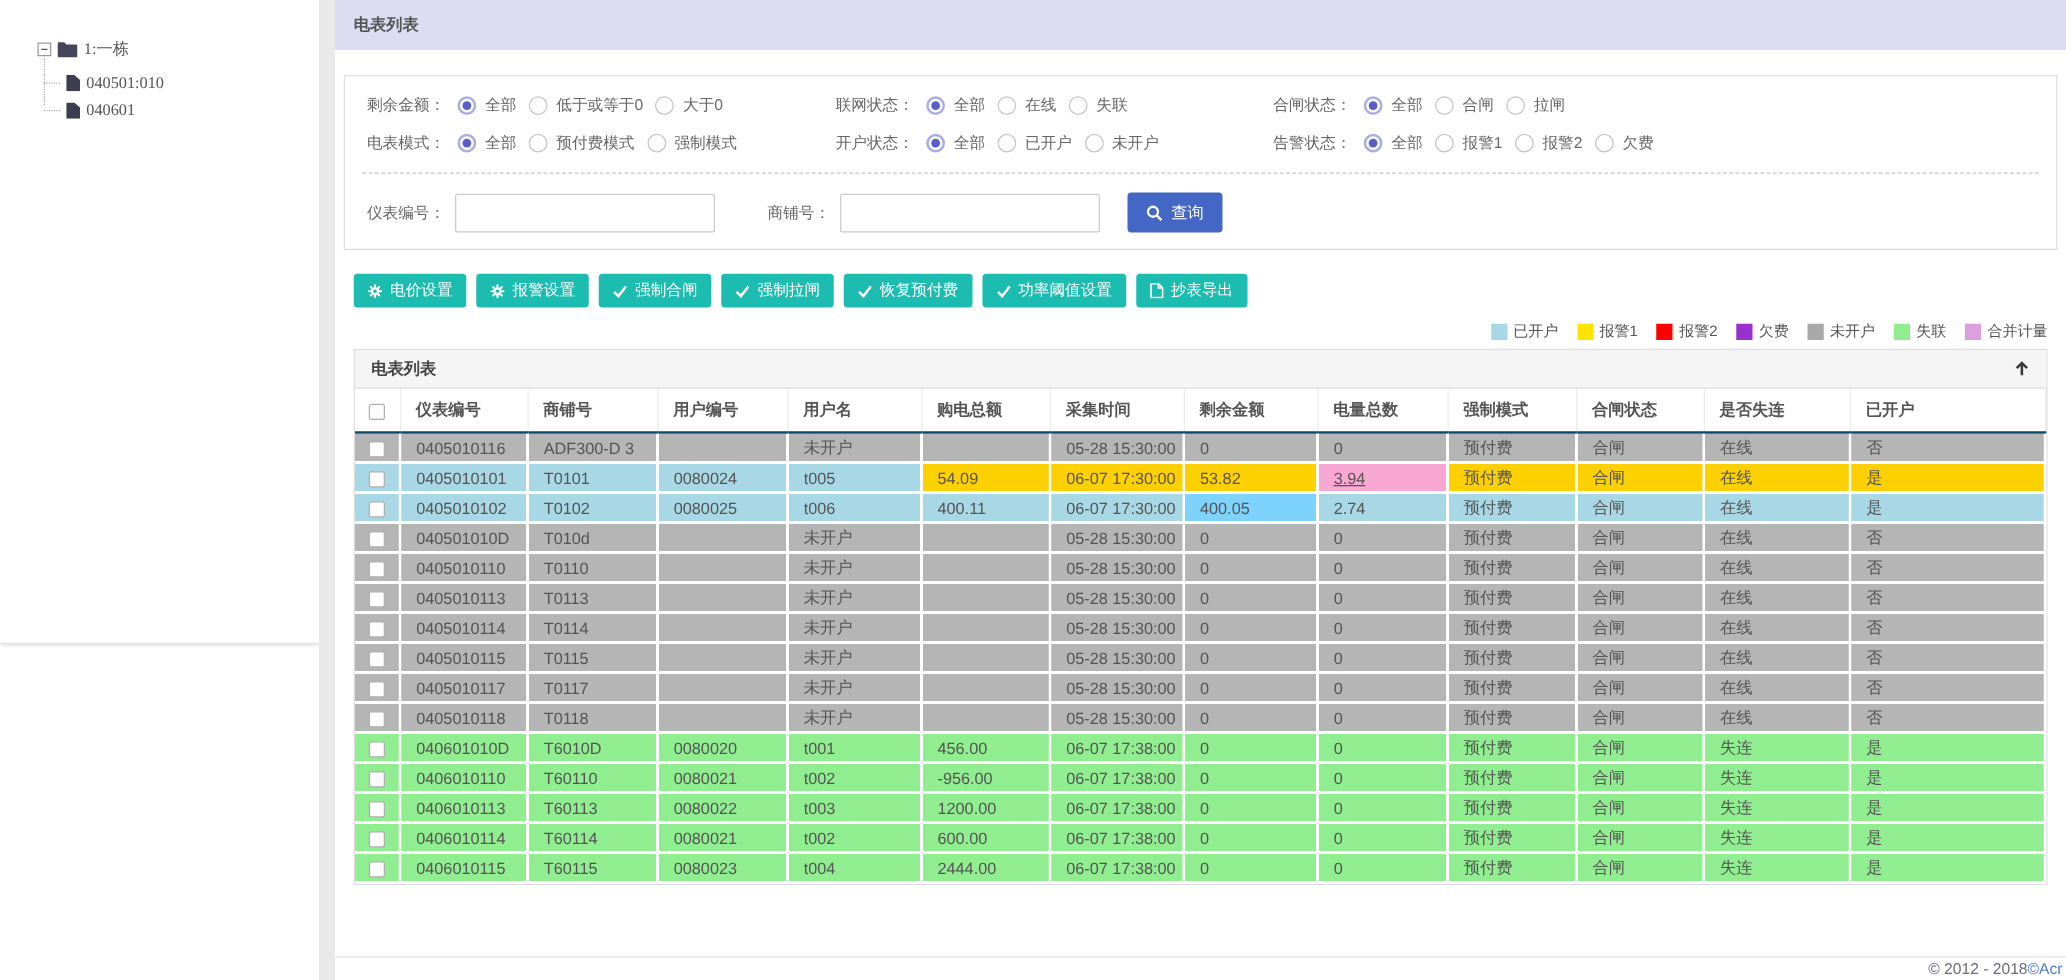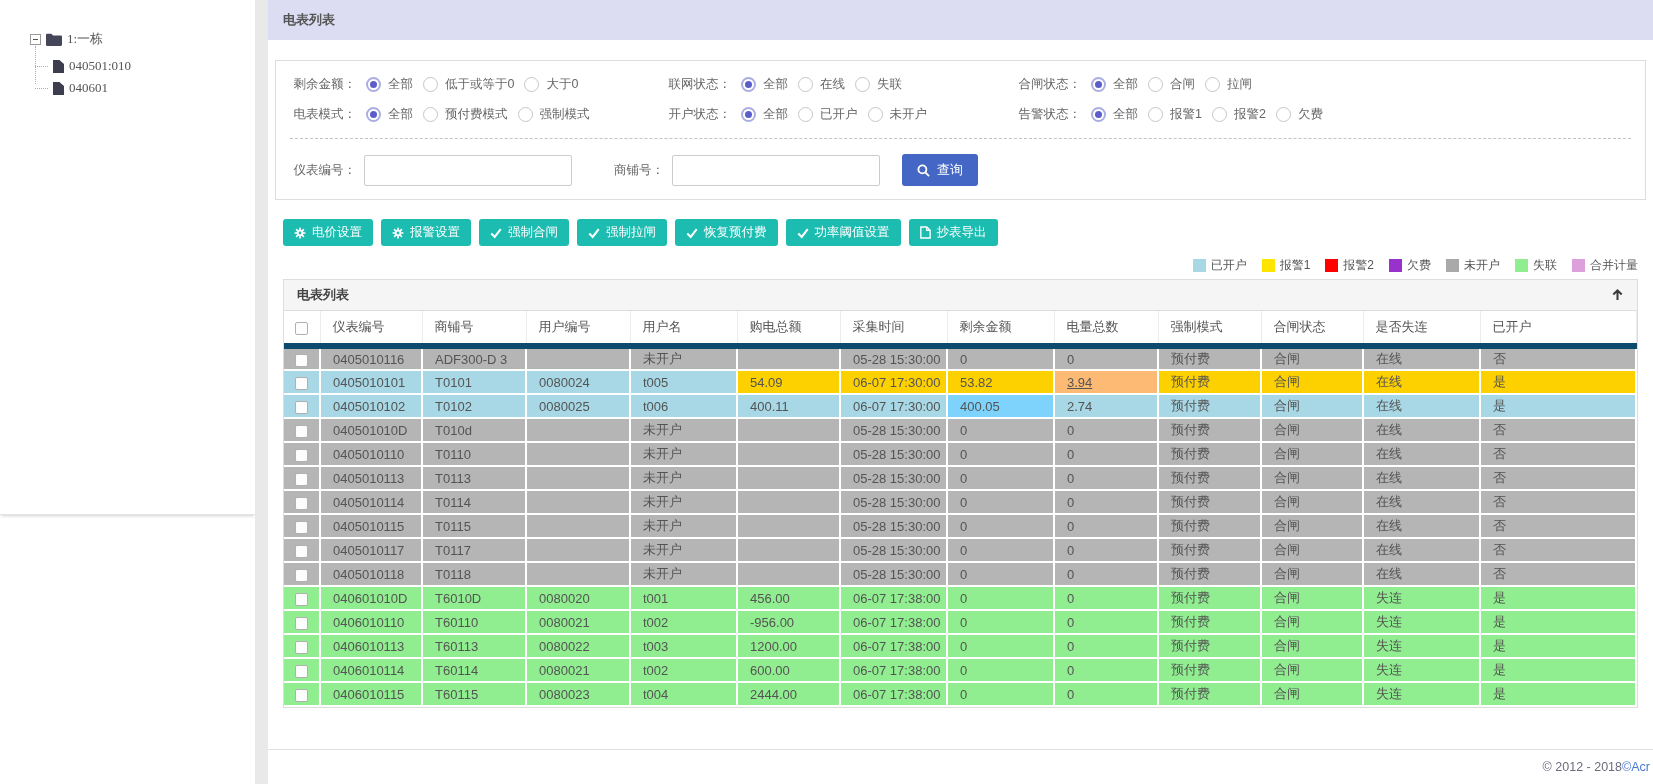"仪表编号" thead th { border-bottom: 6px solid #0c4a6e -> 2px solid #0c4a6e; font-weight: 400 -> 700 }
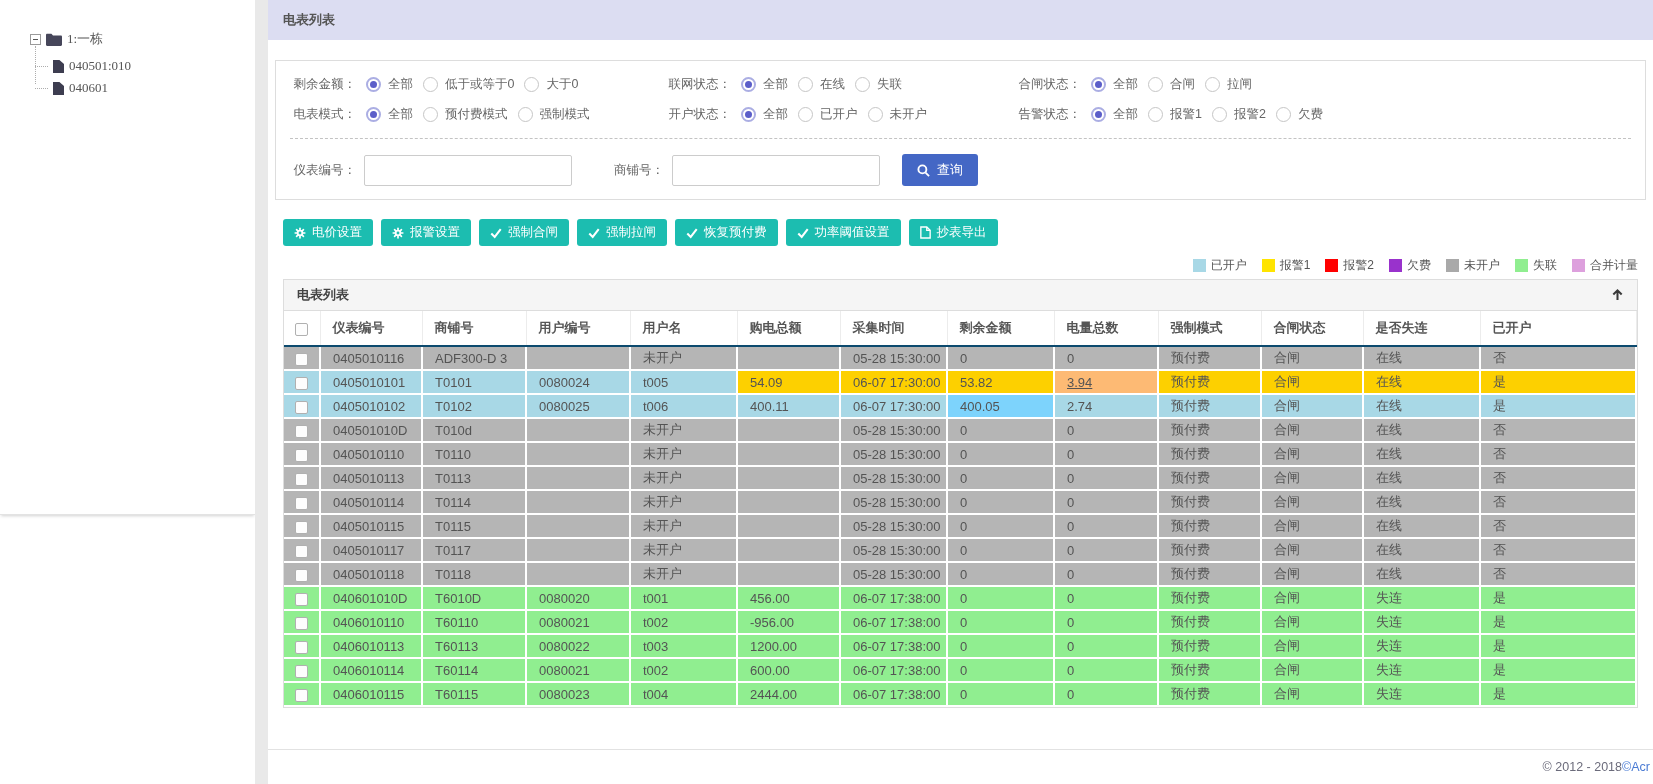"3.94" td { background: #fdba74 -> #f9a8d4 }
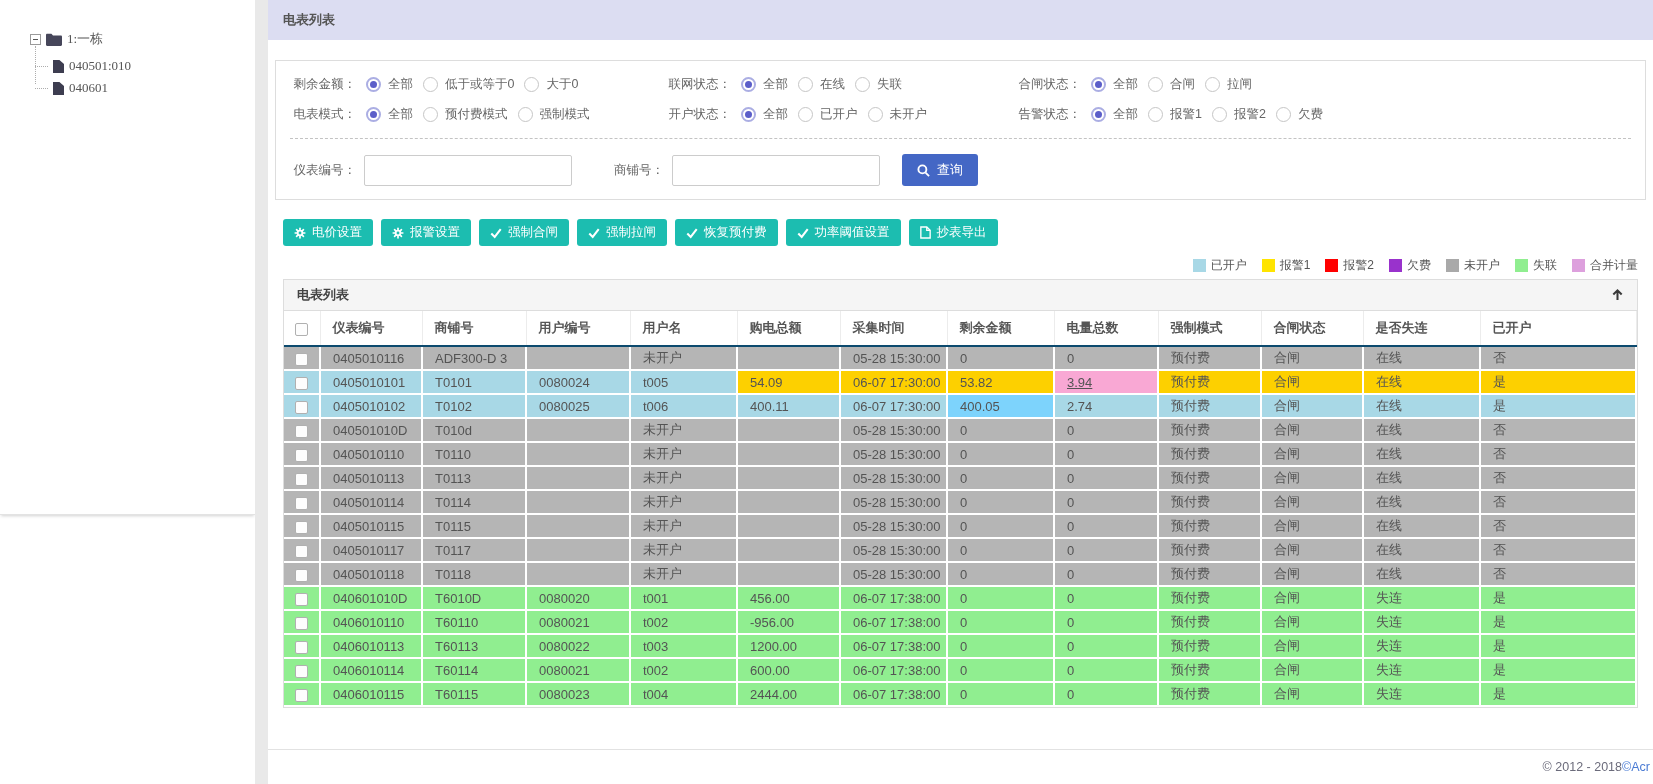"© 2012 - 2018" .footer { height: 35px -> 19px }
